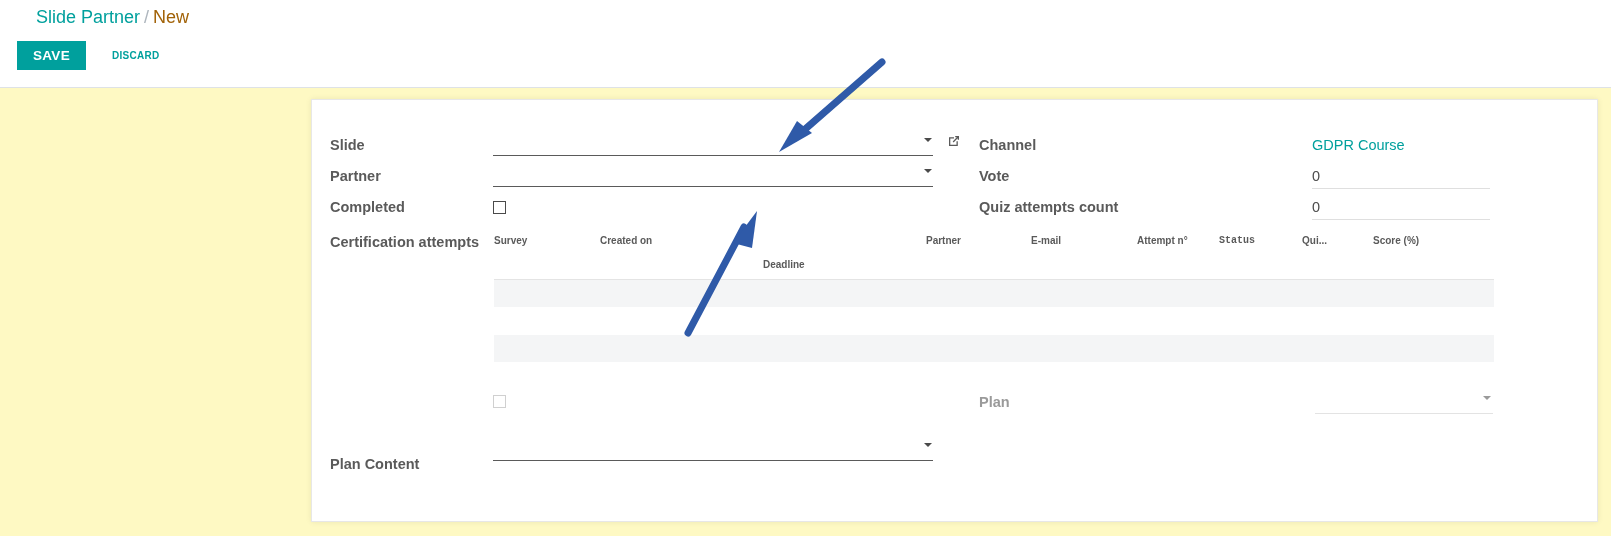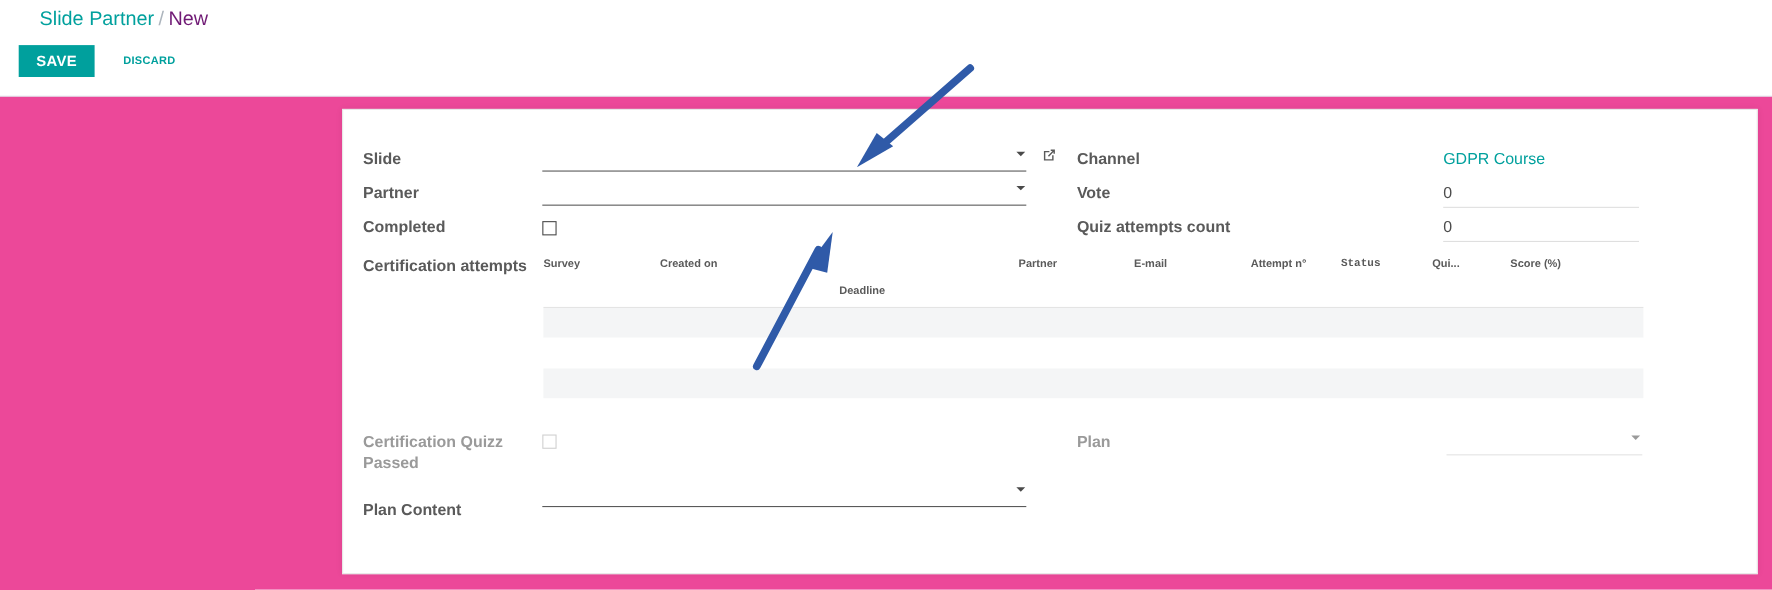"New" .breadcrumb .crumb-current { color: #701a75 -> #a16207 }
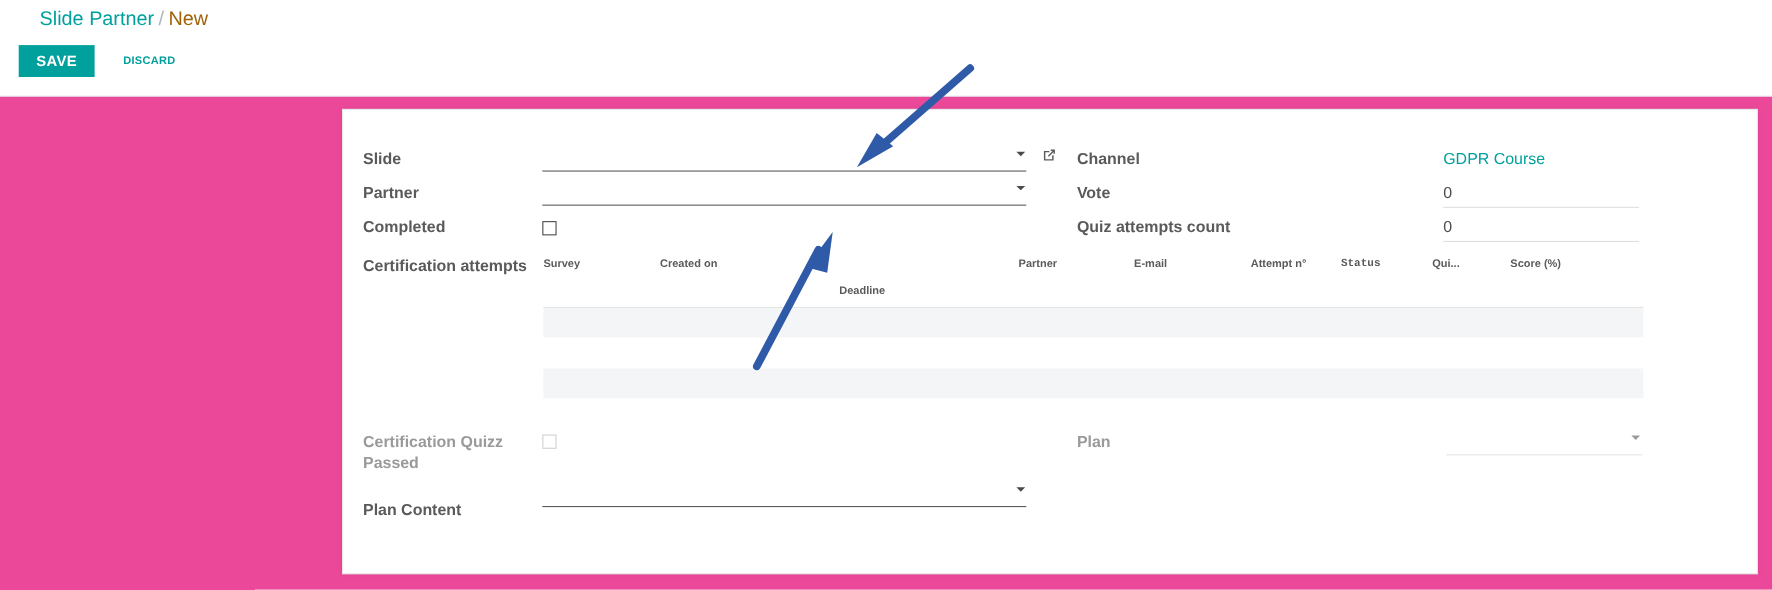"Slide" .page-body { background: #ec4899 -> #fef9c3 }
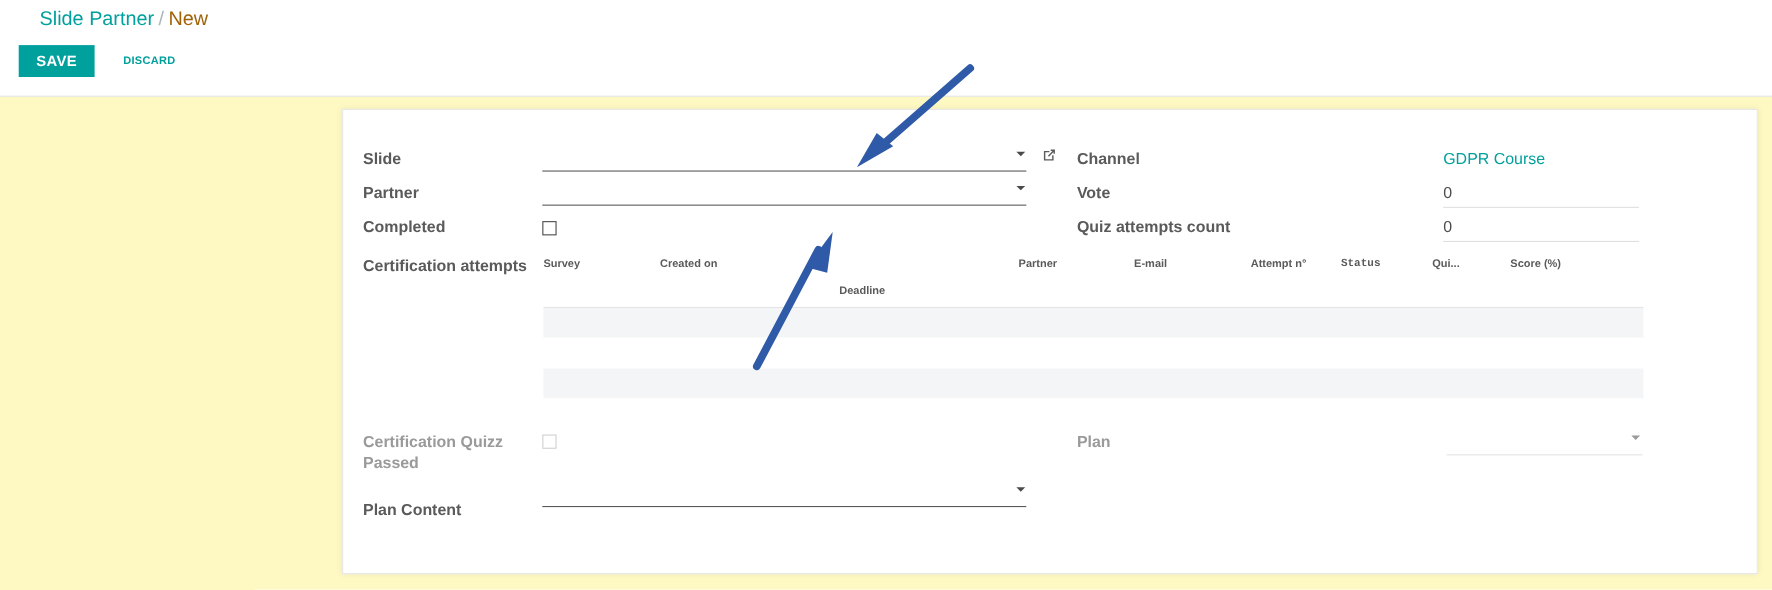"Certification Quizz Passed" div.field-label { html: <div>Certification Quizz Passed</div> -> none }
